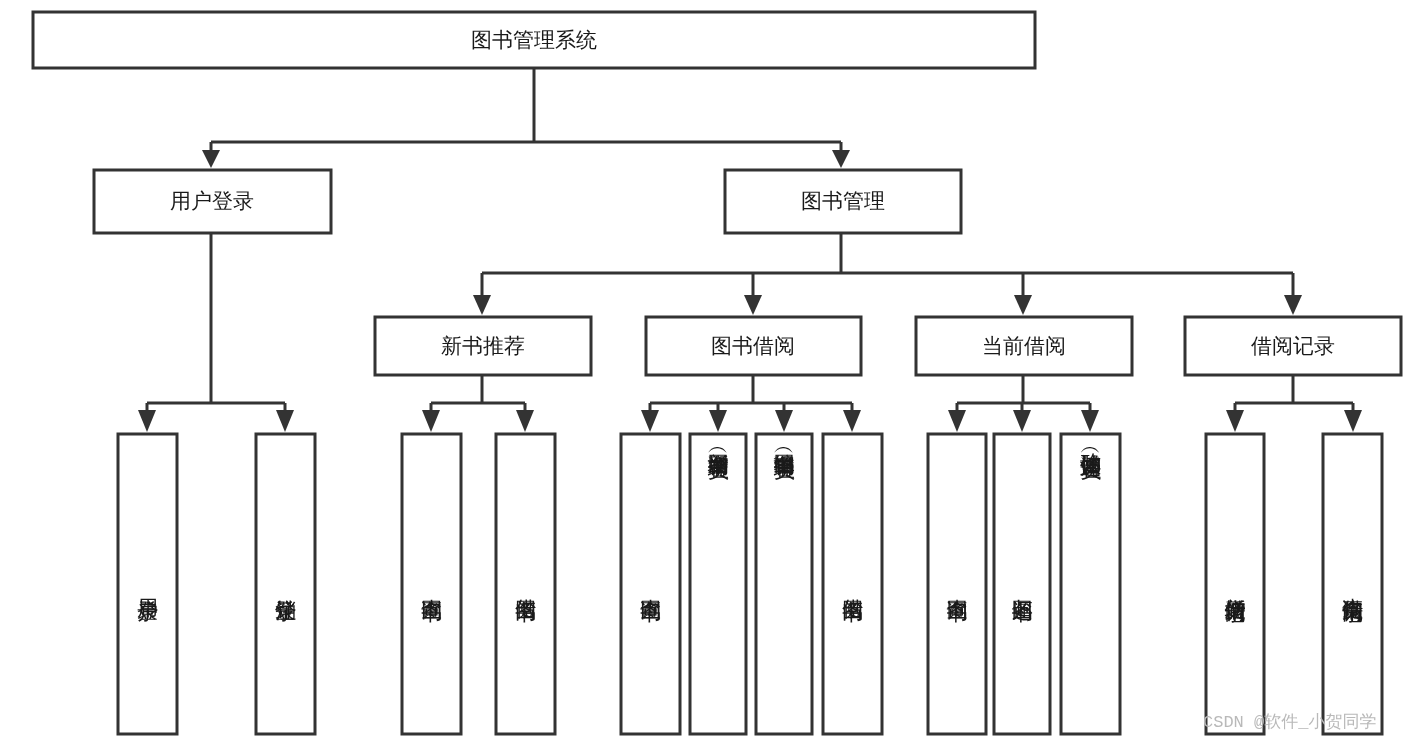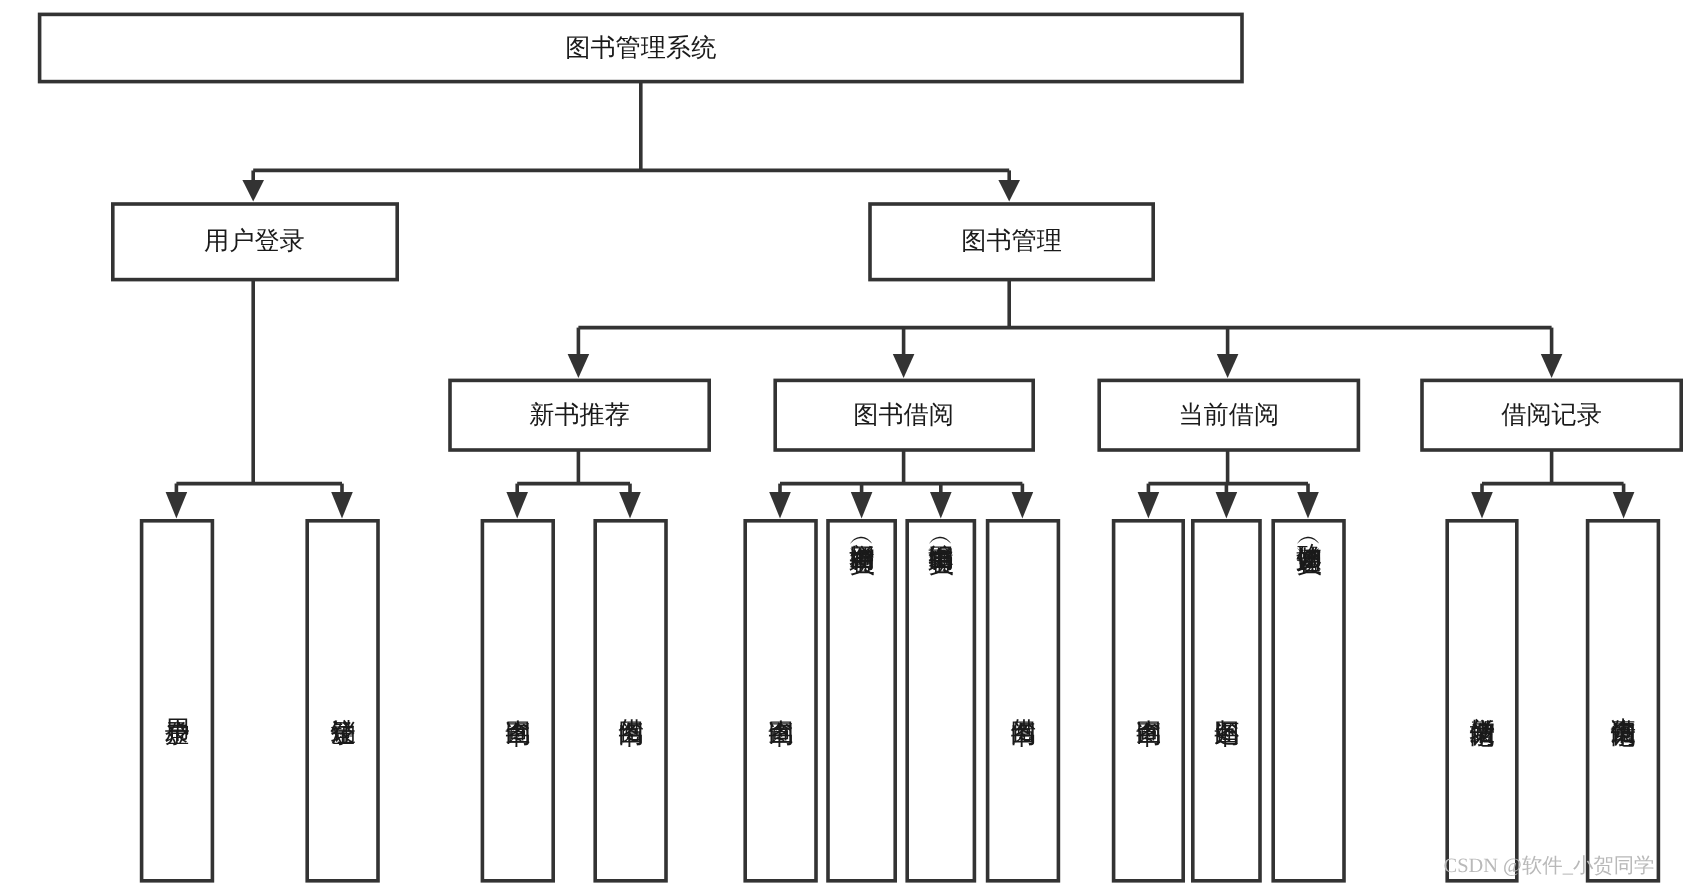"CSDN @软件_小贺同学" .watermark { font-family: Liberation Serif, serif -> Liberation Mono, monospace }
